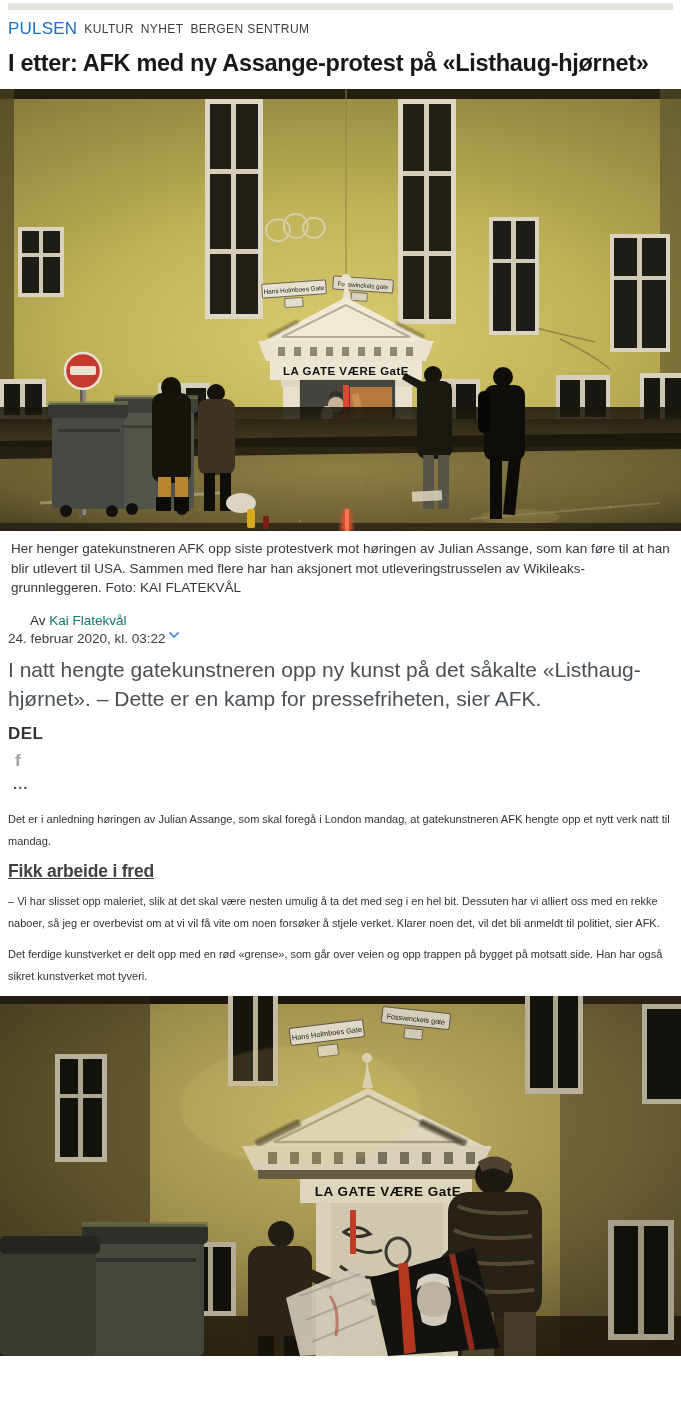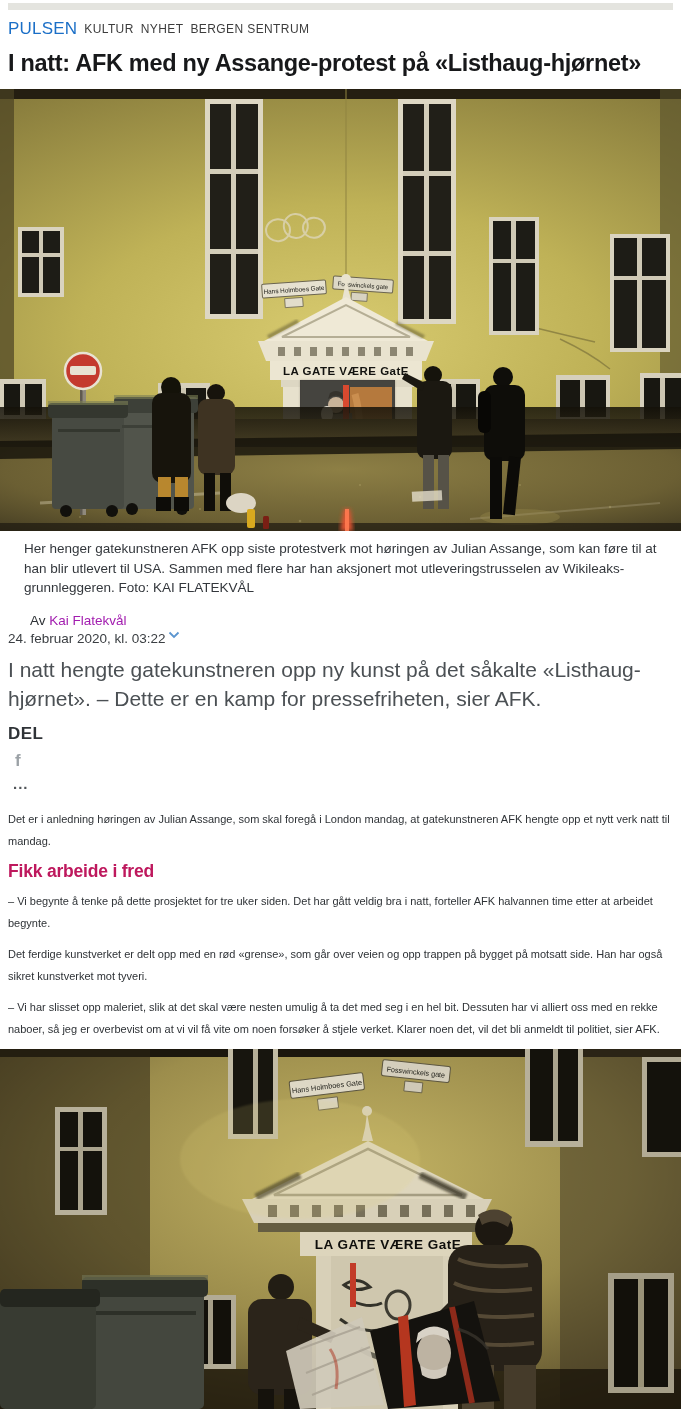"I natt: AFK med ny" h1.headline { text: natt -> etter }
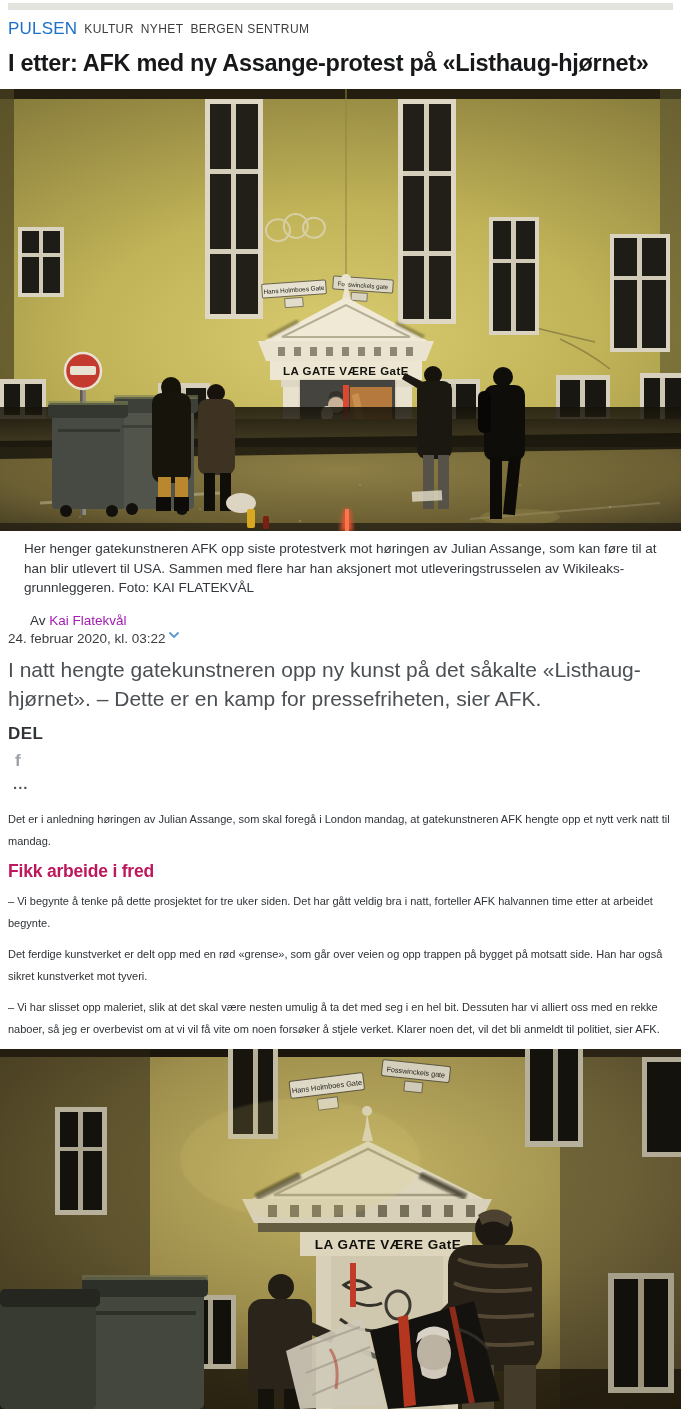"Her henger gatekunstneren AFK opp" figcaption { padding: 8px 24px 0 -> 8px 11px 0 }
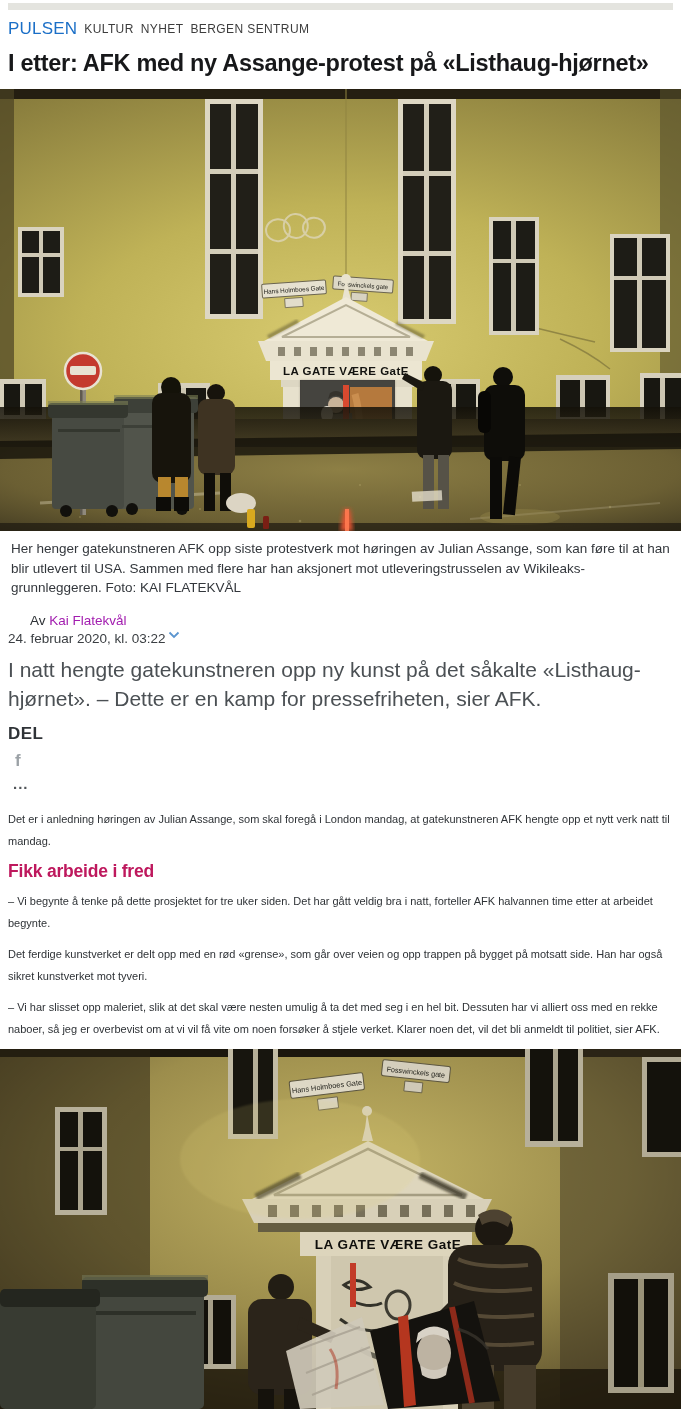"Kai Flatekvål" .byline .author-link { color: #a21caf -> #0f766e }
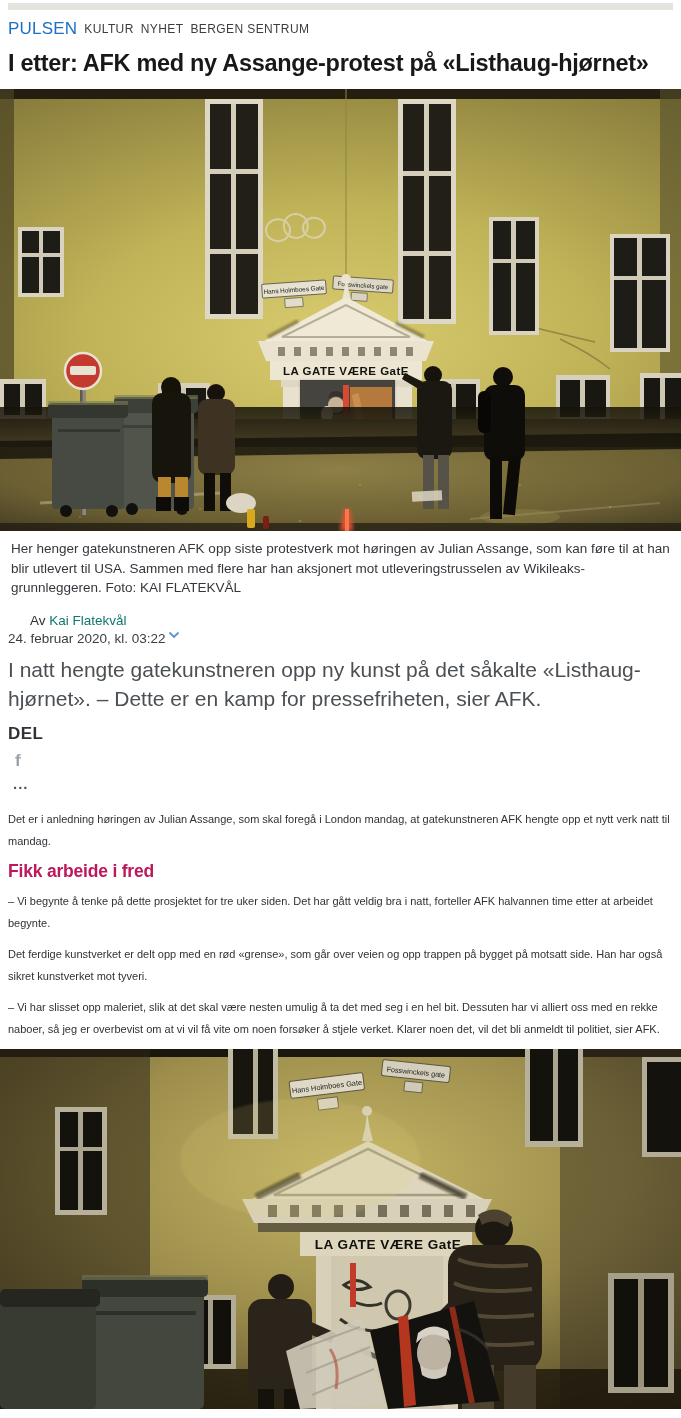"Fikk arbeide i fred" .article-body h2 { color: #be185d -> #404040; text-decoration: none -> underline }
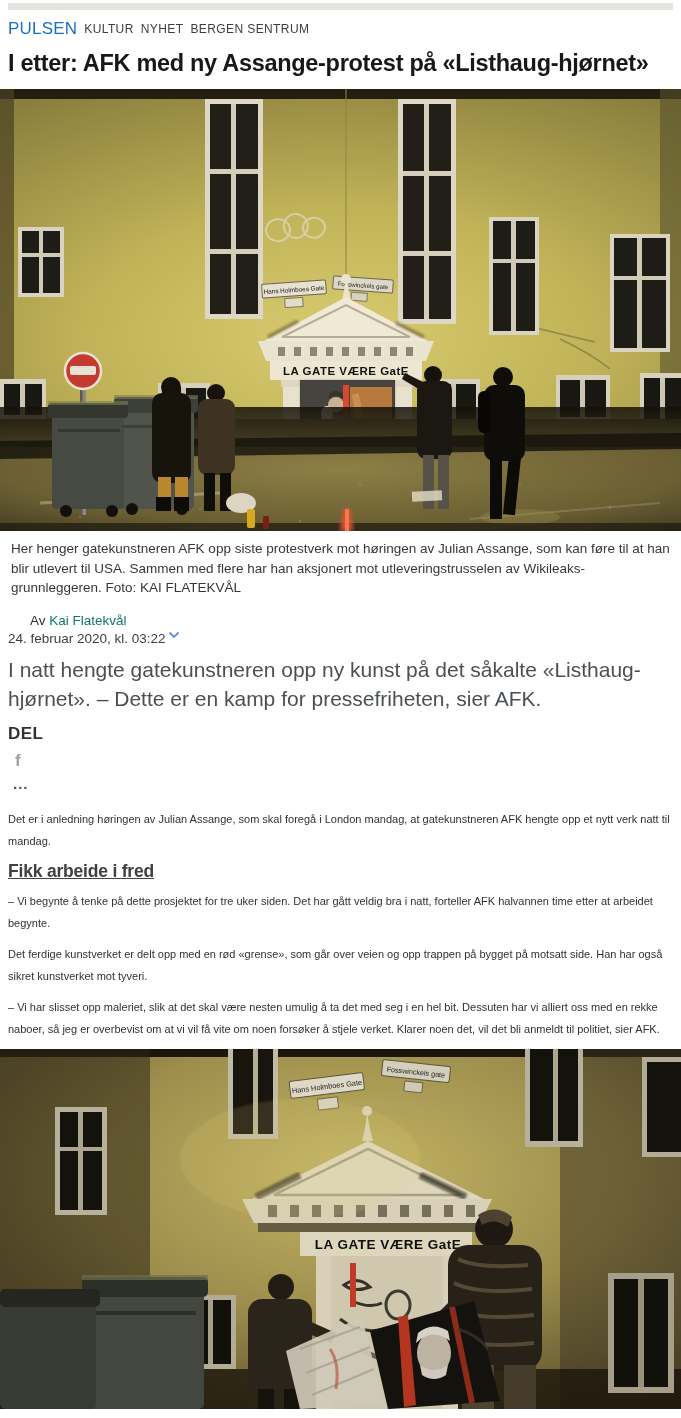"– Vi begynte å tenke" p { html: <p>– Vi begynte å tenke på dette prosjektet for tre uker siden. Det har gått veldig bra i natt, forteller AFK halvannen time etter at arbeidet begynte.</p> -> none }
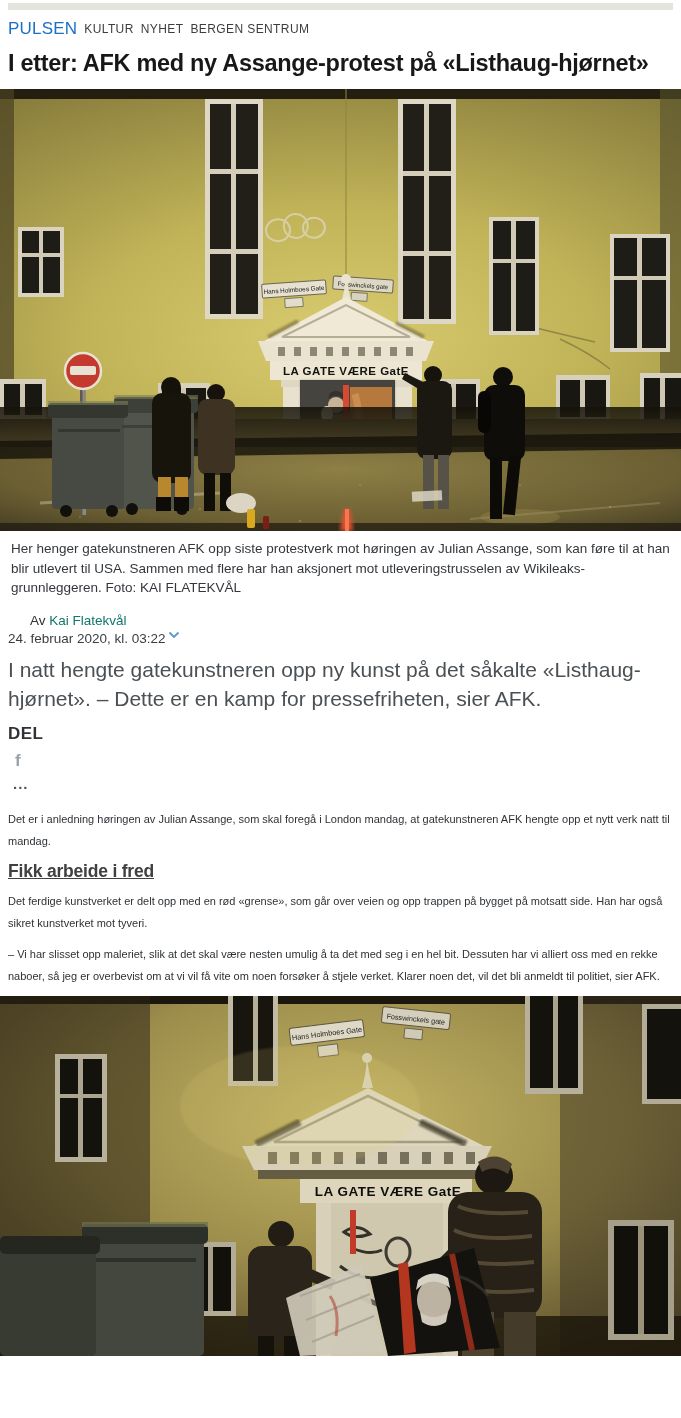"Det ferdige kunstverket er delt" p { order: before "– Vi har slisset opp" -> after "– Vi har slisset opp" }
